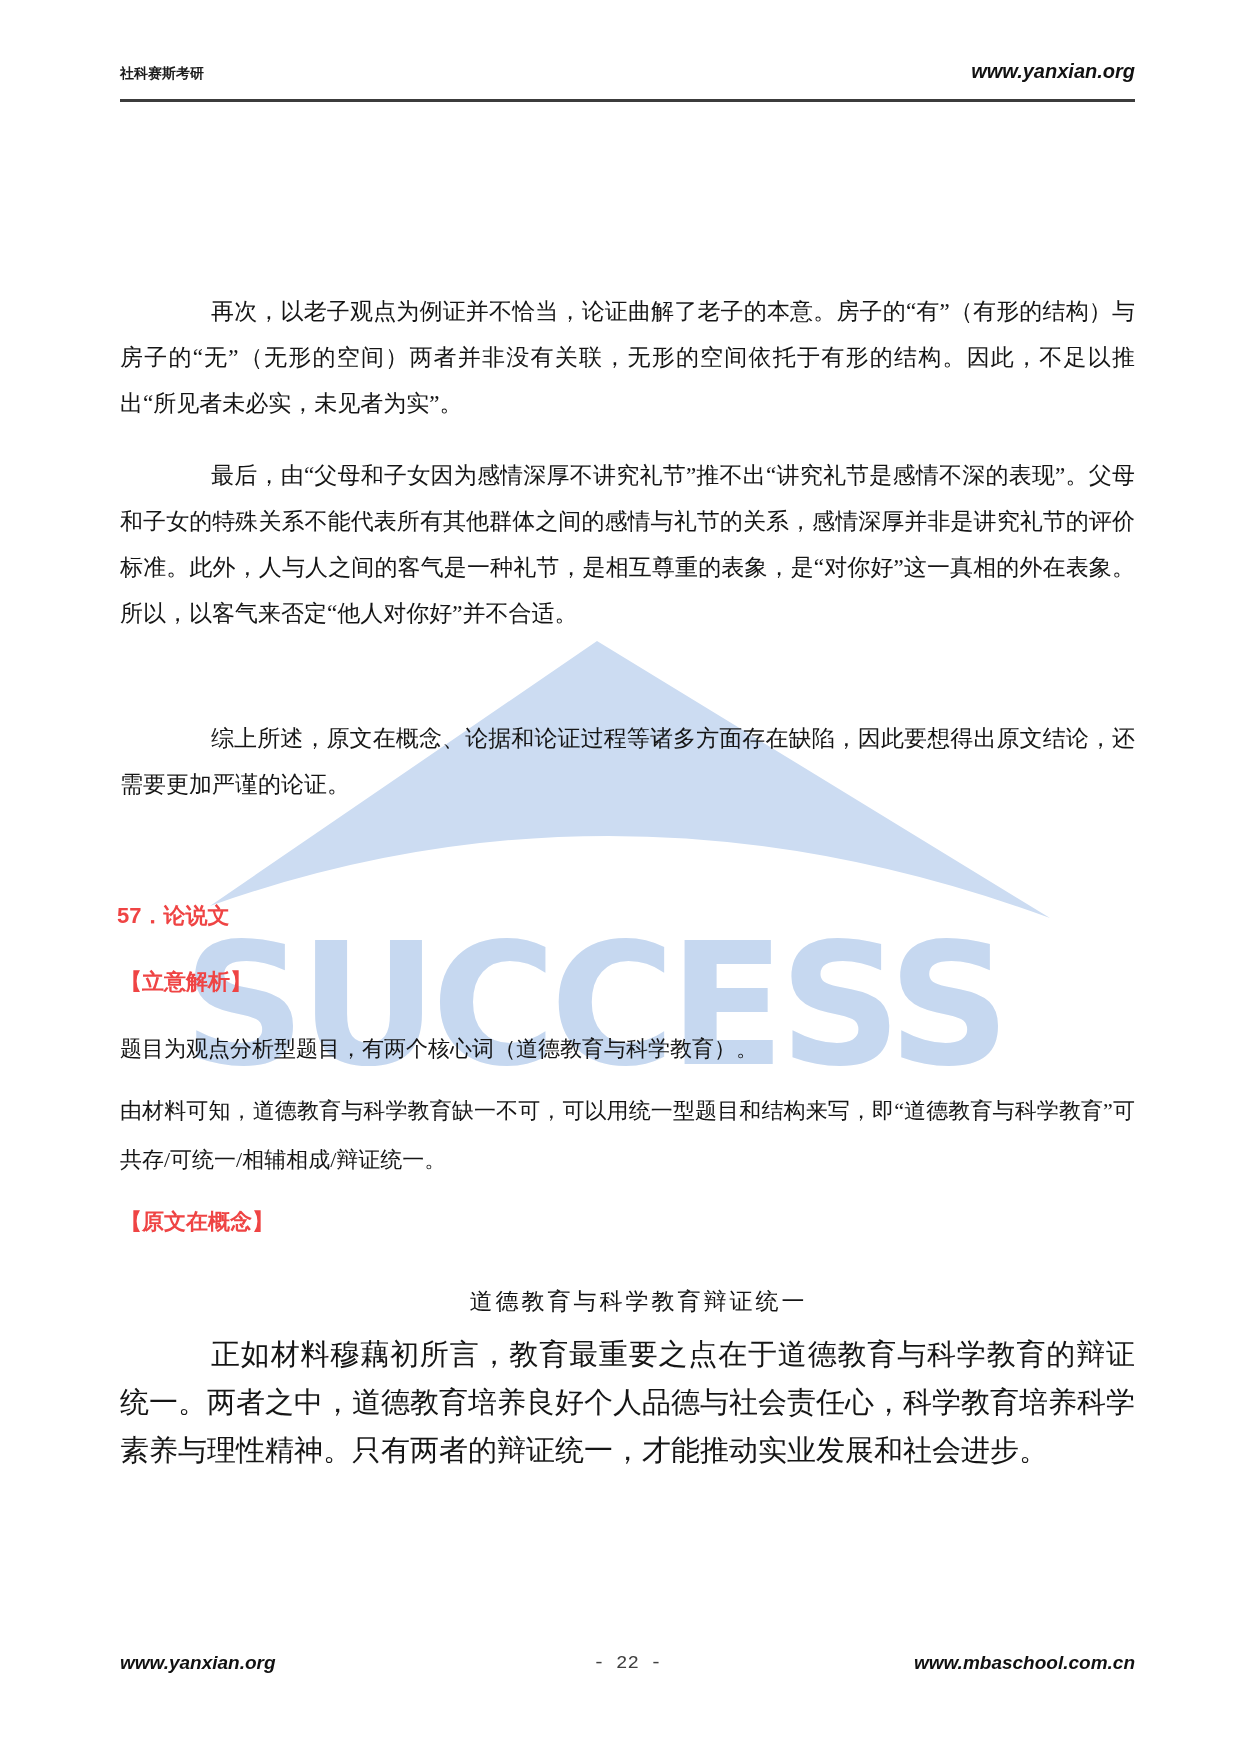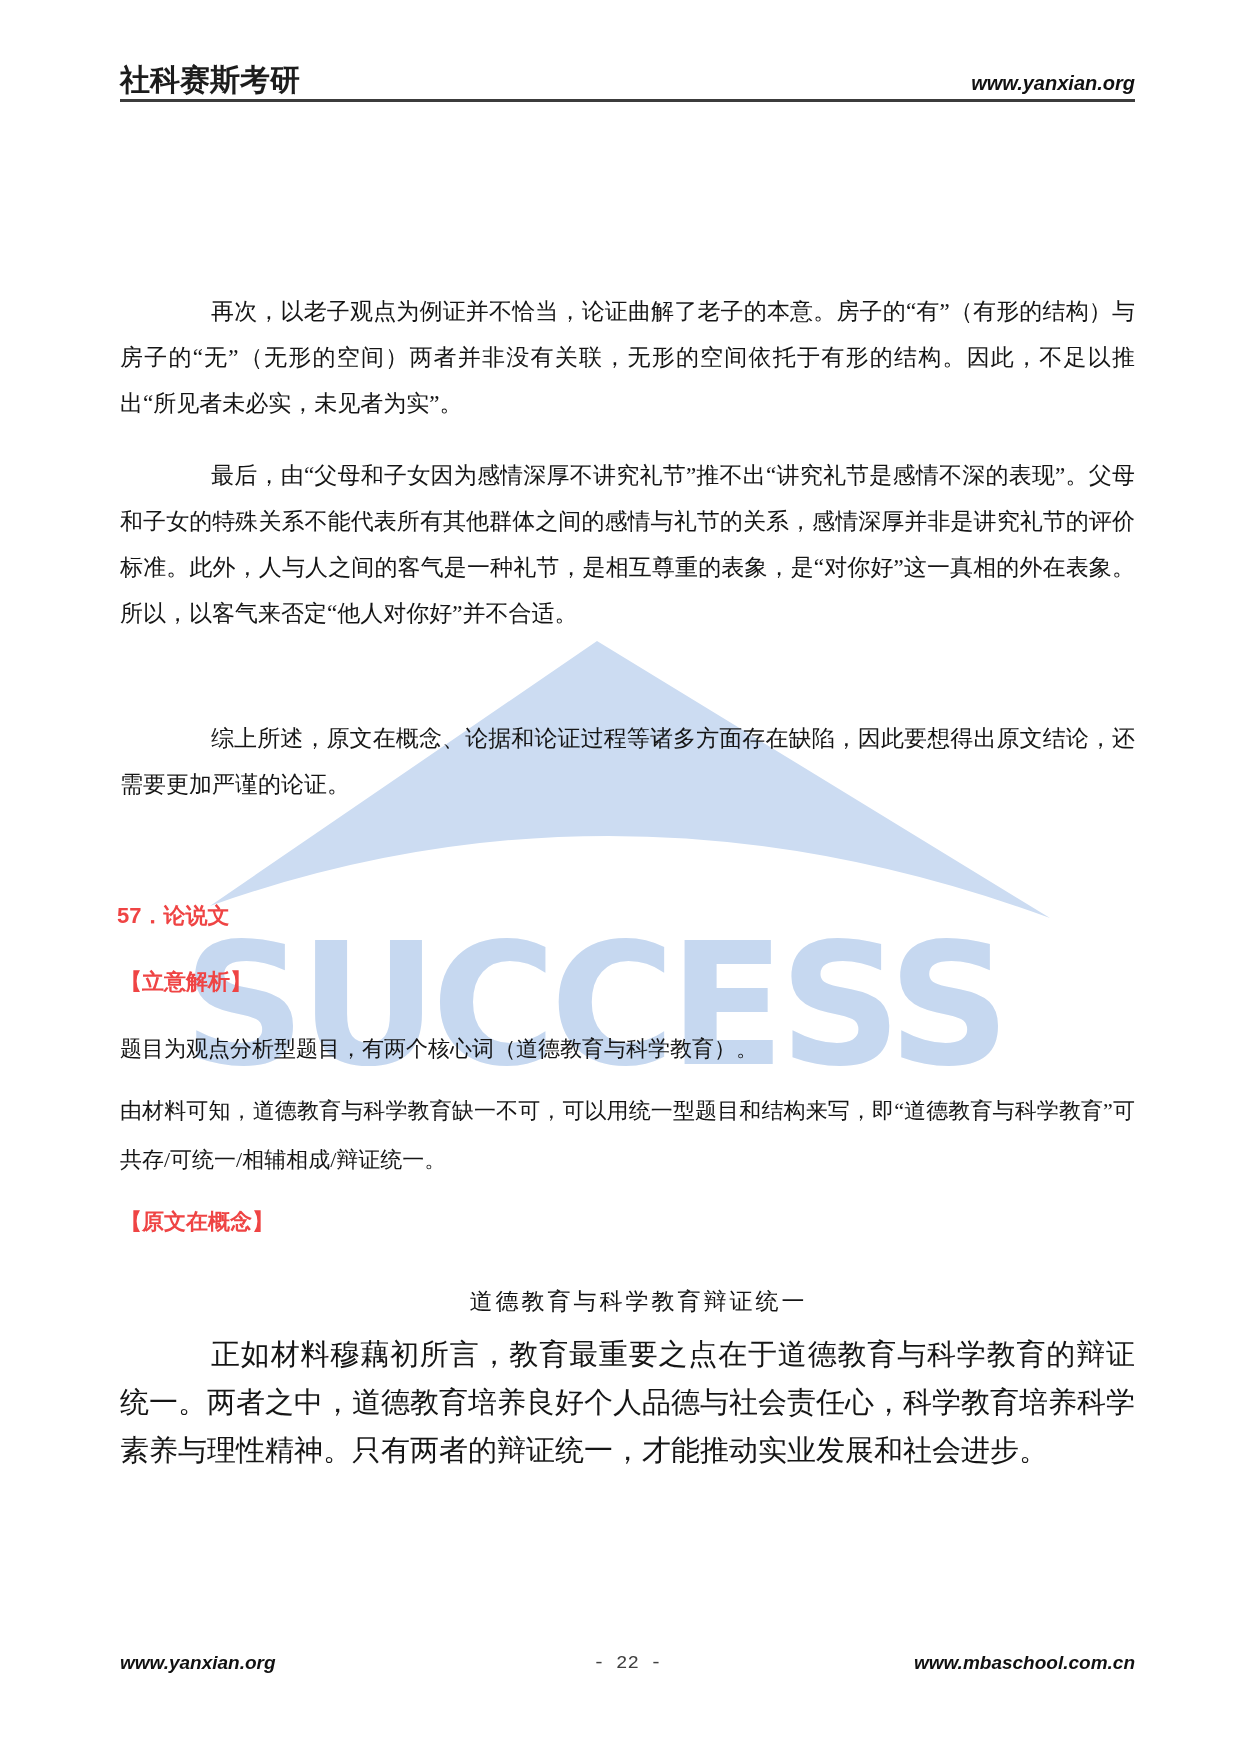"社科赛斯考研" .brand { font-size: 30px -> 14px }
